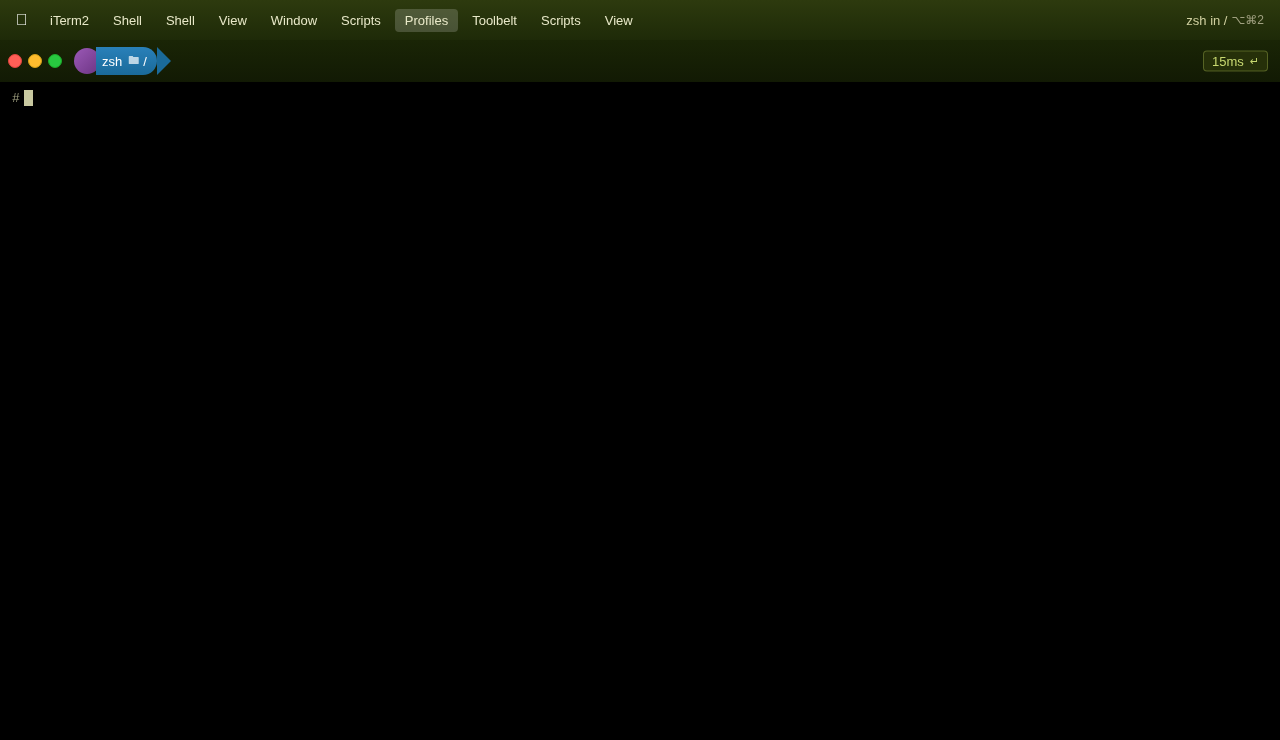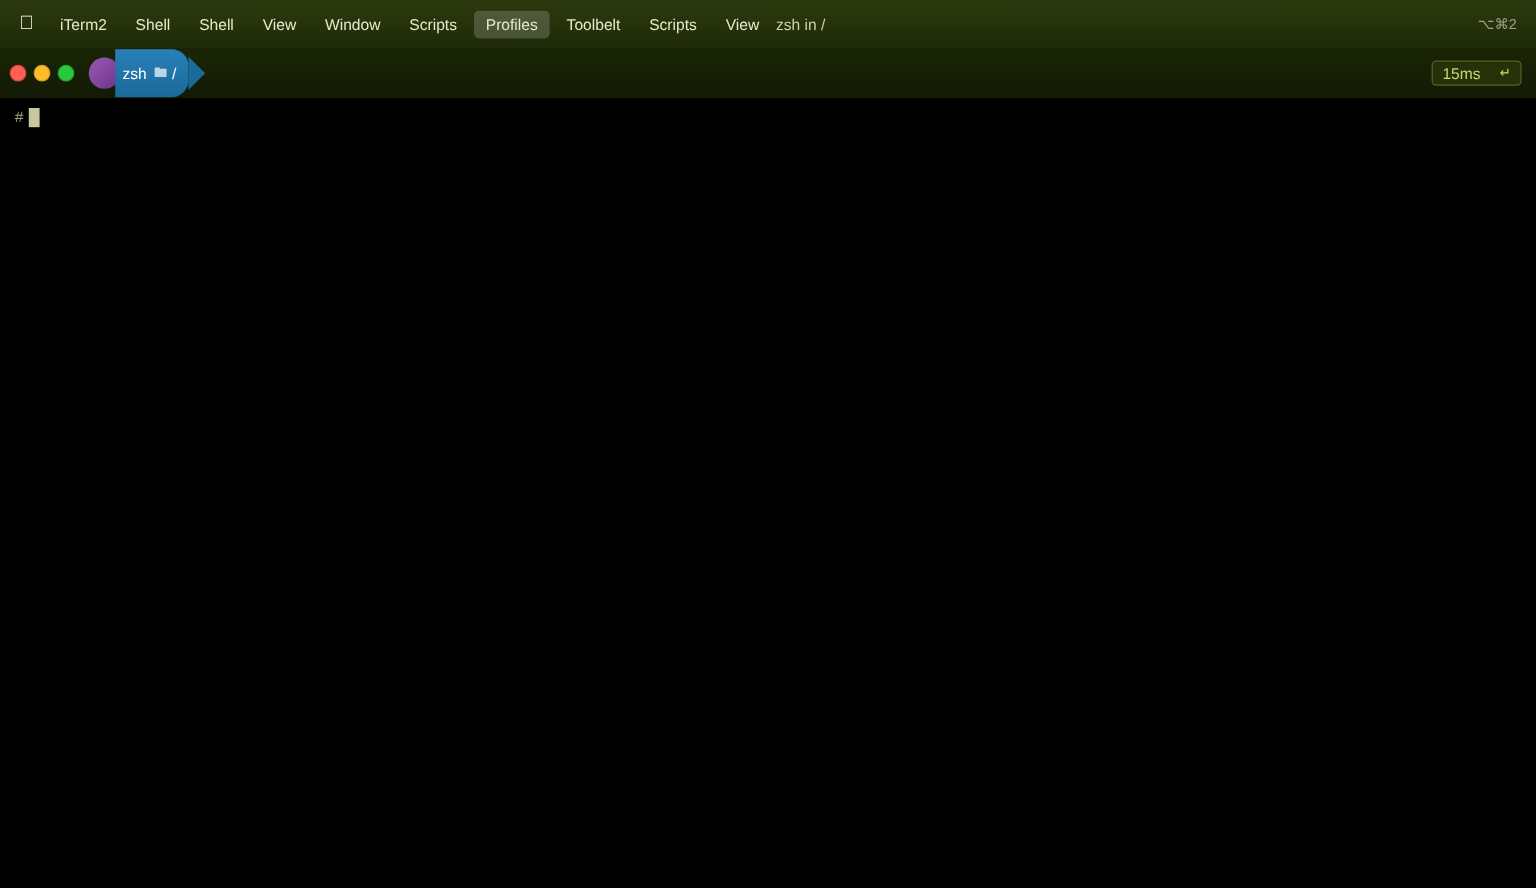"zsh in /" .menubar-title { text-align: left -> right }
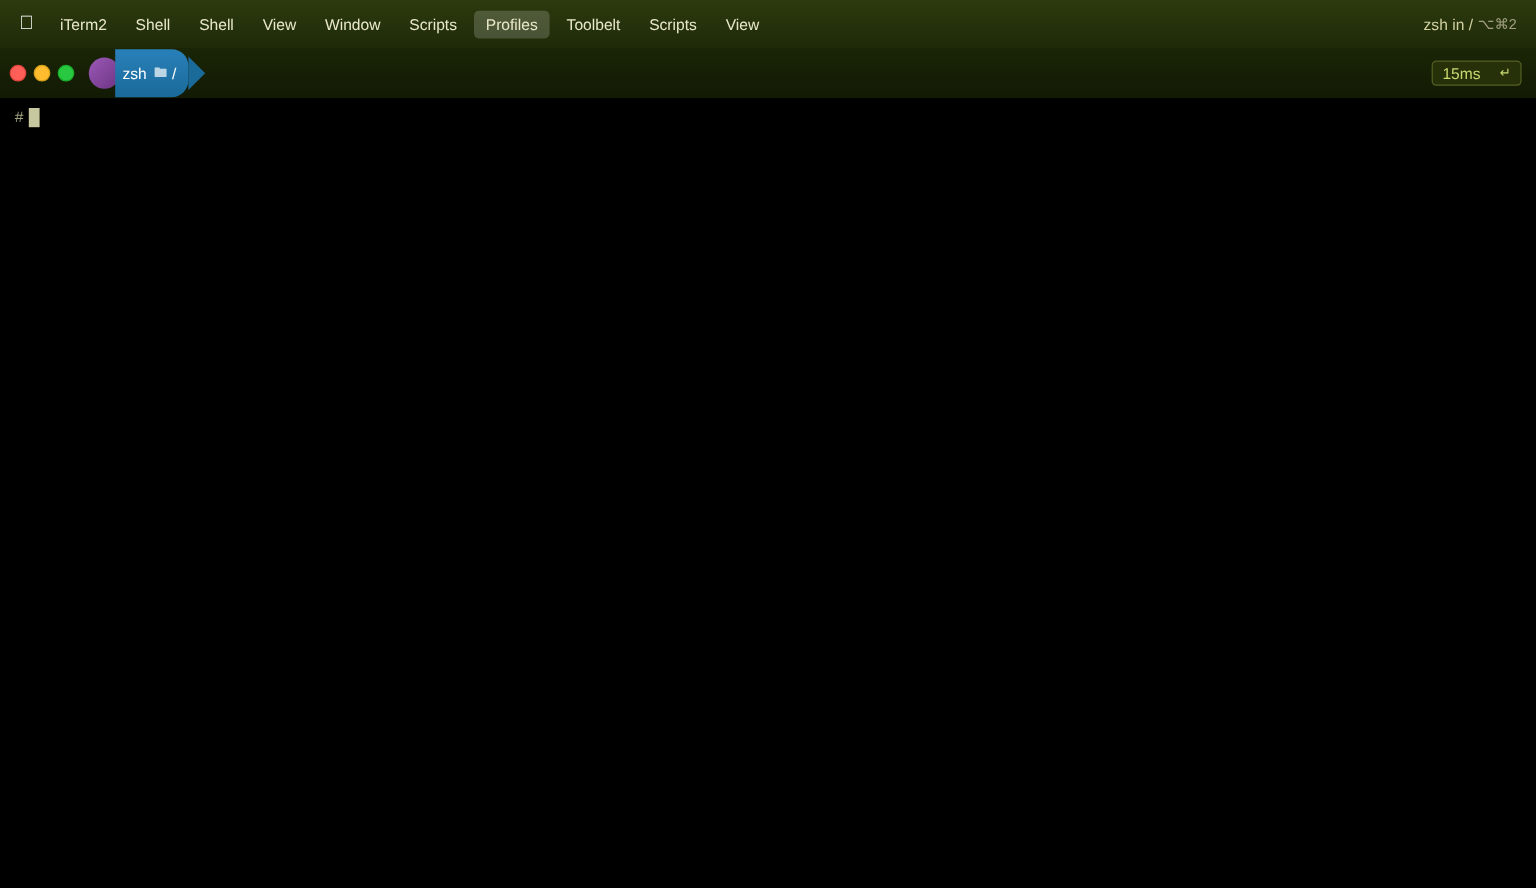"zsh" .tab-body { height: 40px -> 28px }
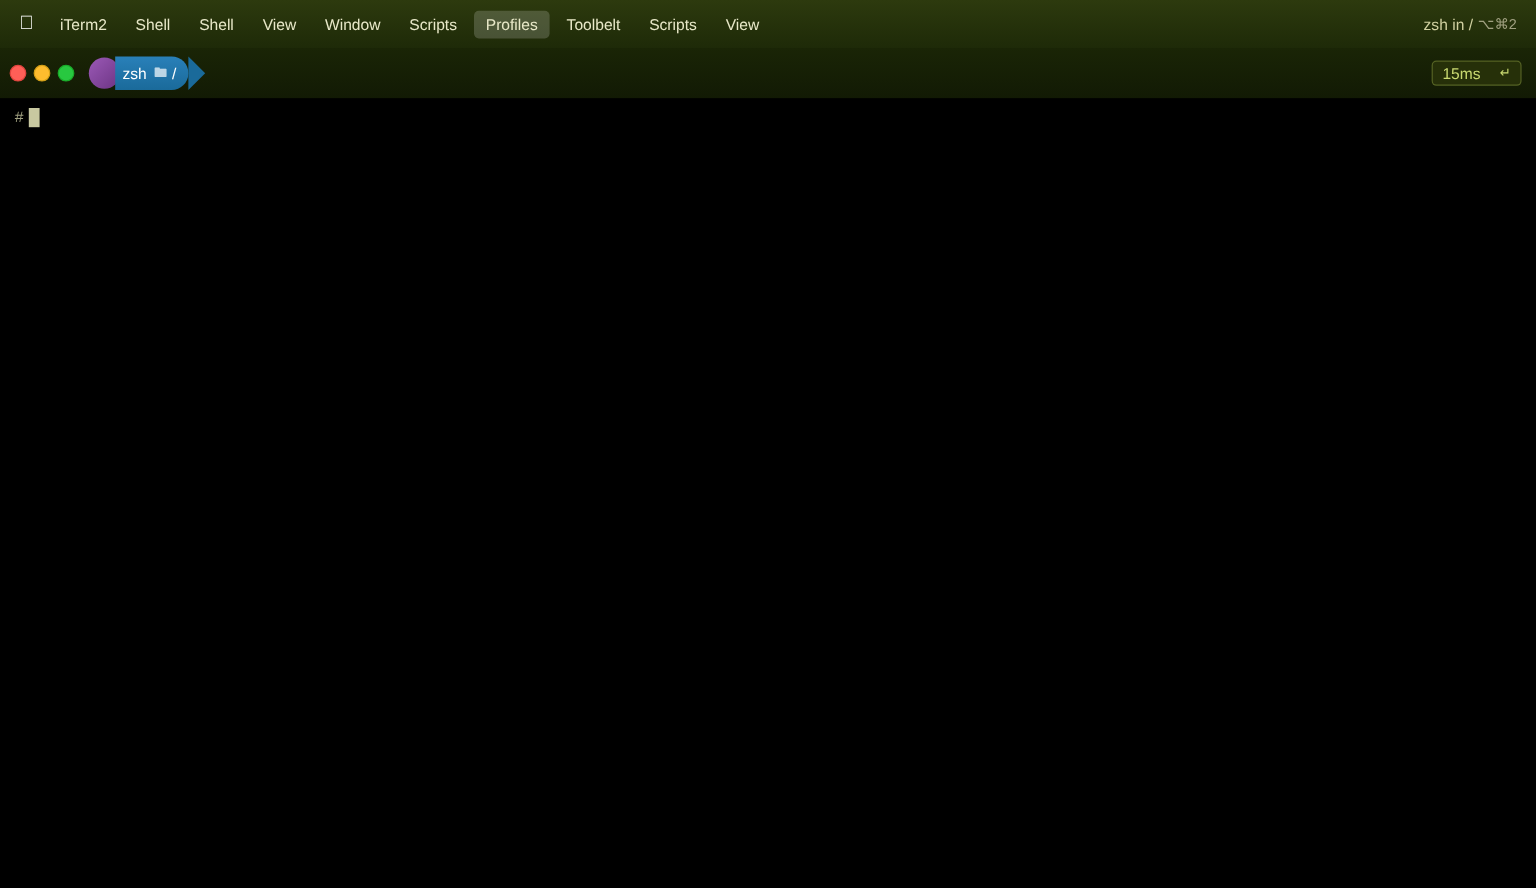"15ms" .timer-badge { gap: 16px -> 6px }
